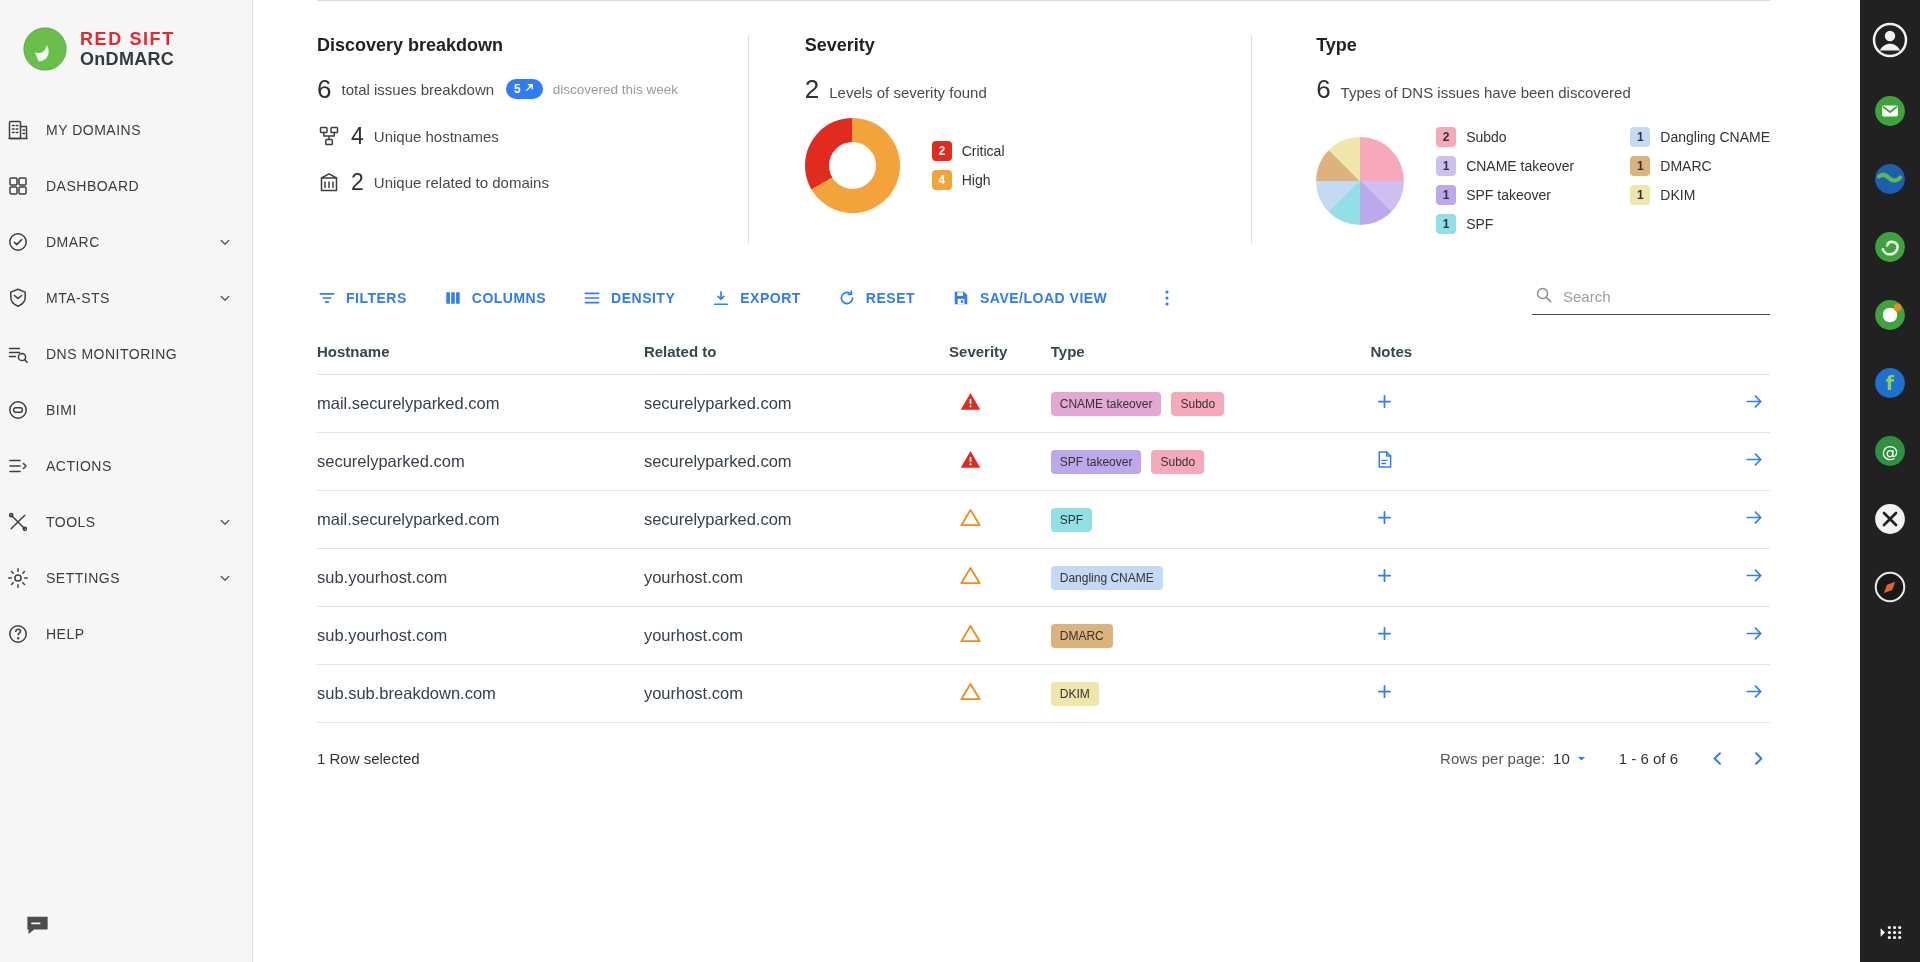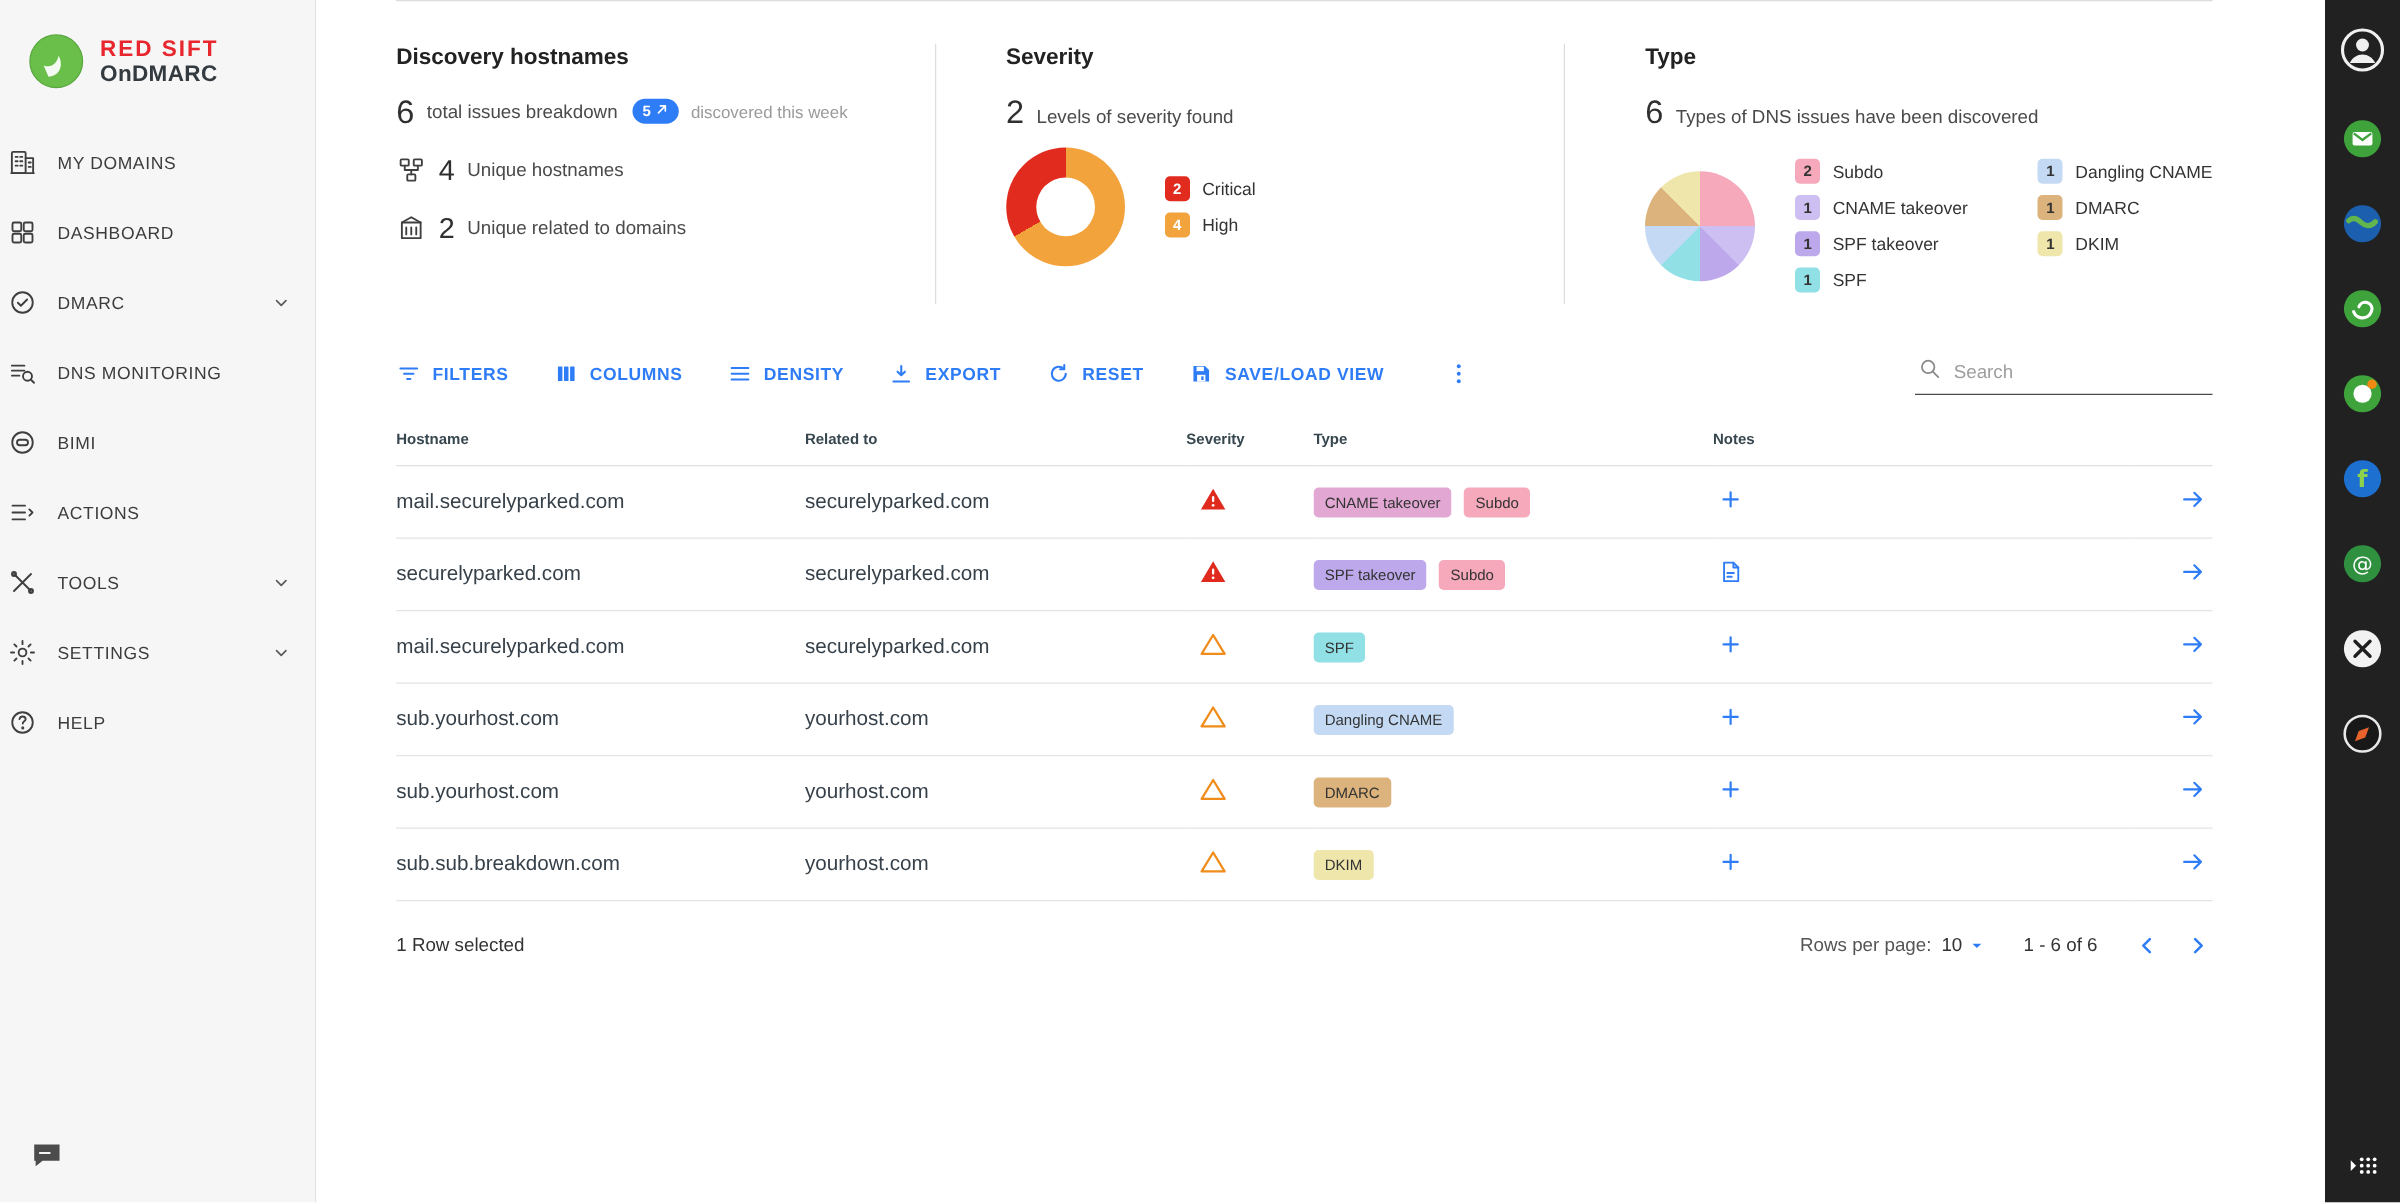"Discovery hostnames" h3.card-title { text: hostnames -> breakdown }
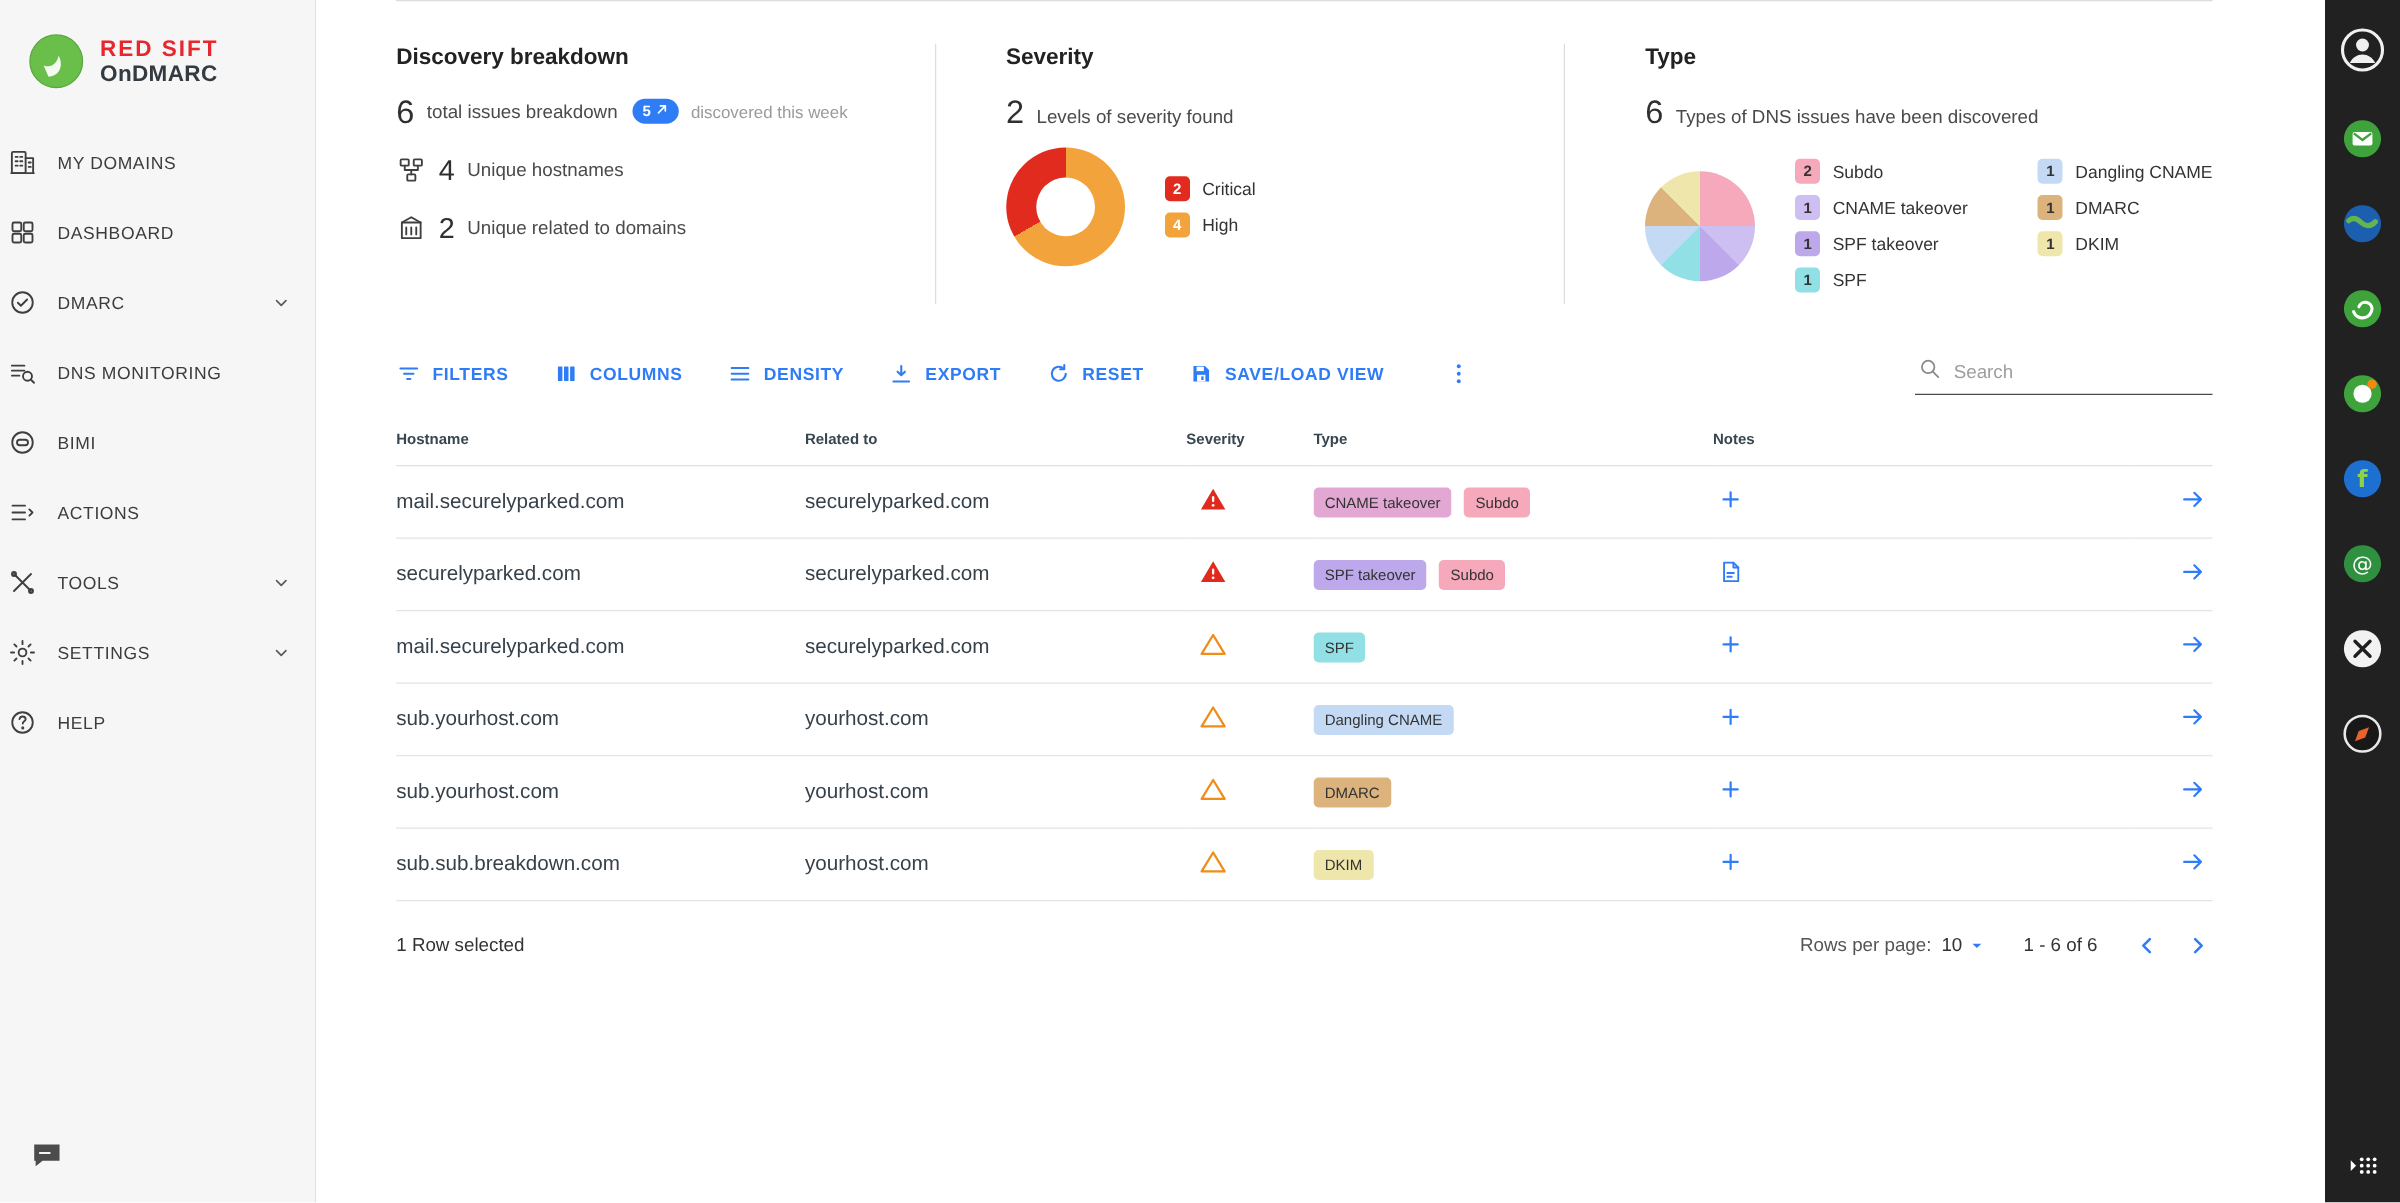"MTA-STS" div.menu-item { html: none -> <div> <span> <svg> <path></path> <path></path> </svg> </span> <span>MTA-STS</span> <span> <svg> <path></path> </svg> </span> </div> }
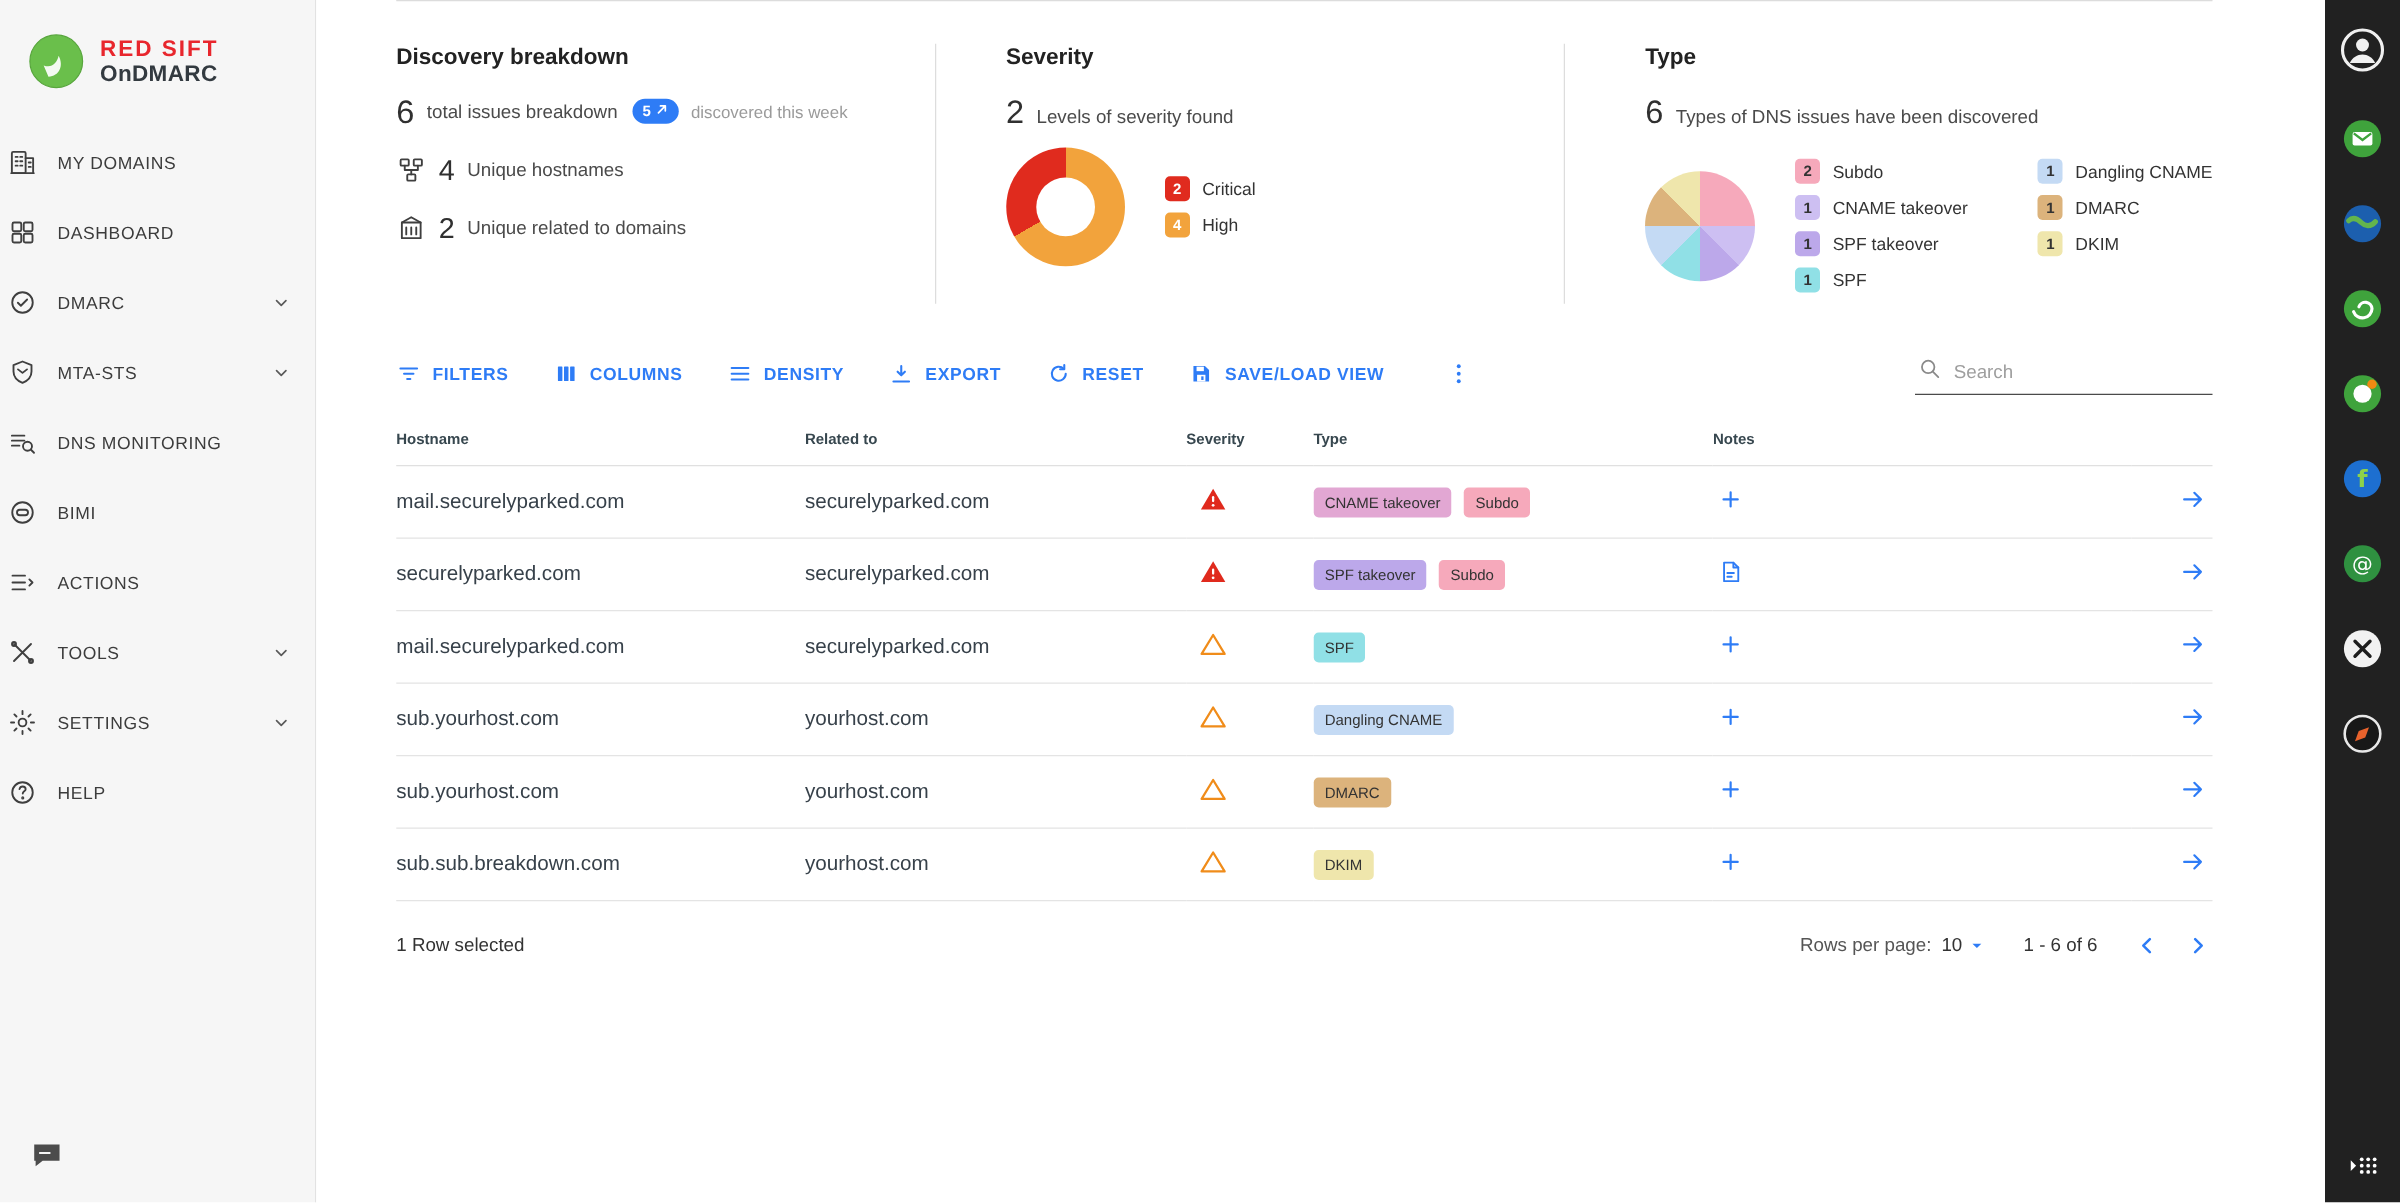"Hostname" th { font-size: 12px -> 15px }
